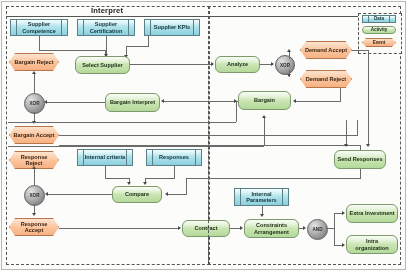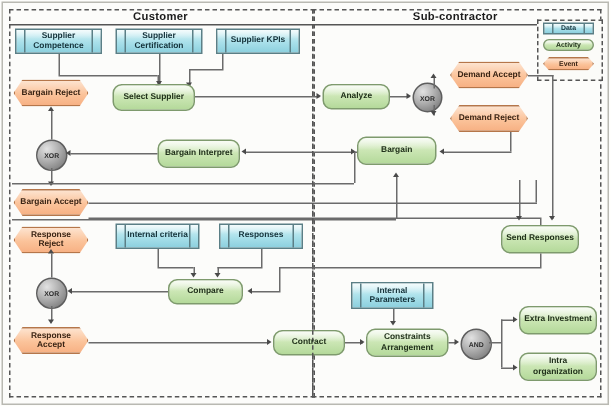"Customer" div.lane-hdr { text: Customer -> Interpret }
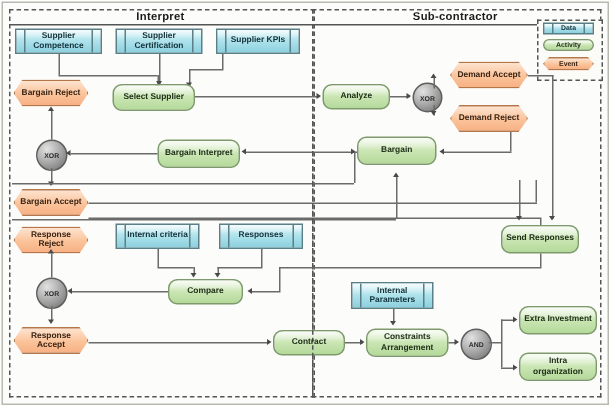"Sub-contractor" div.lane-hdr { html: <div>Sub-contractor</div> -> none }
